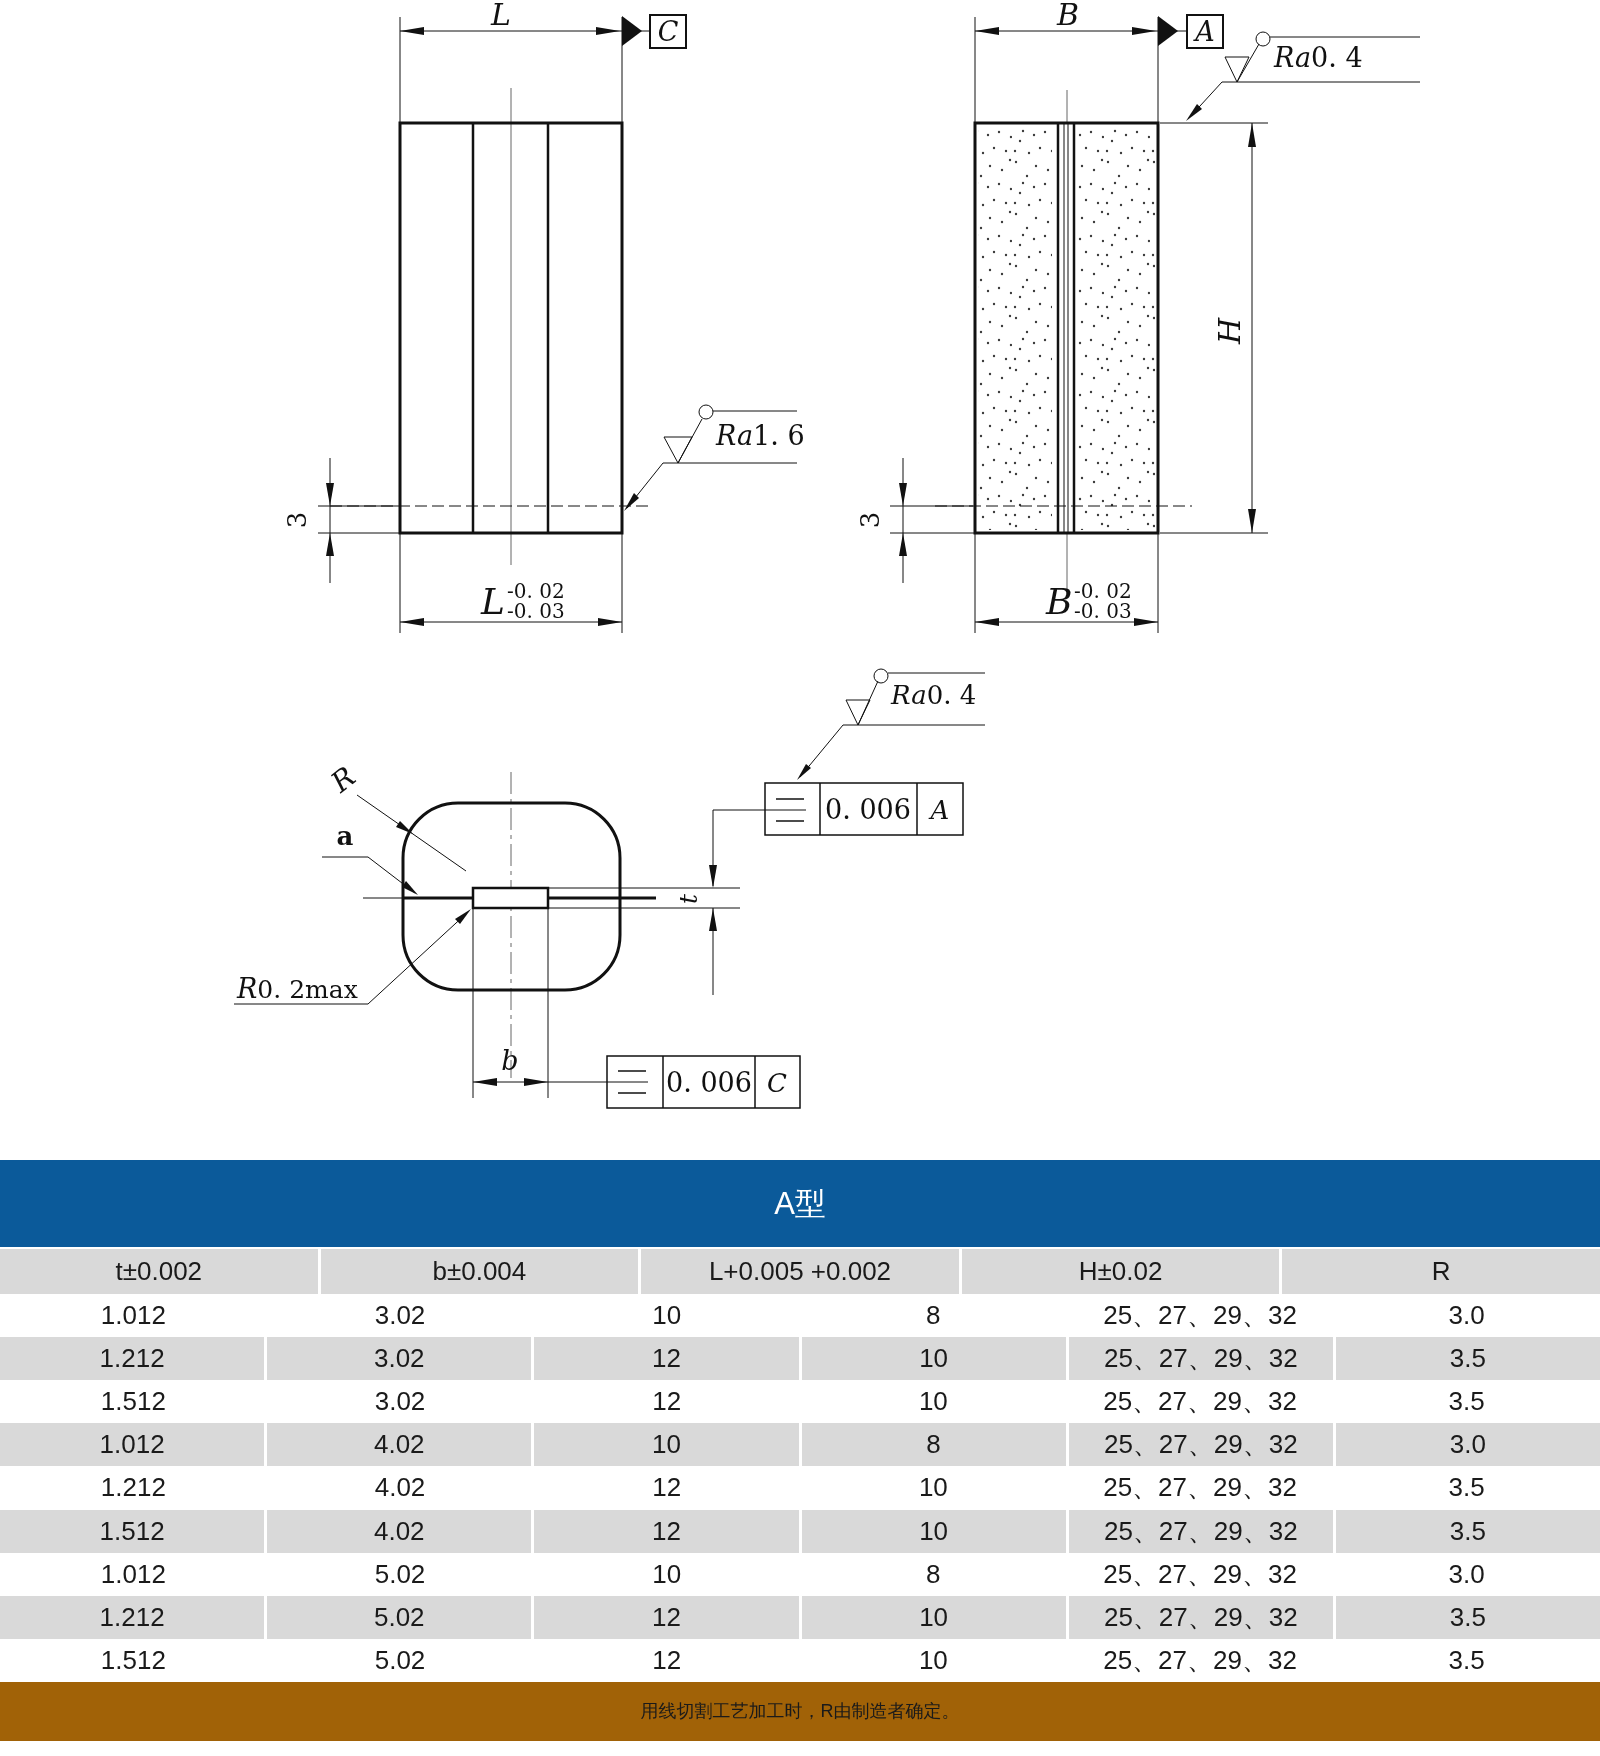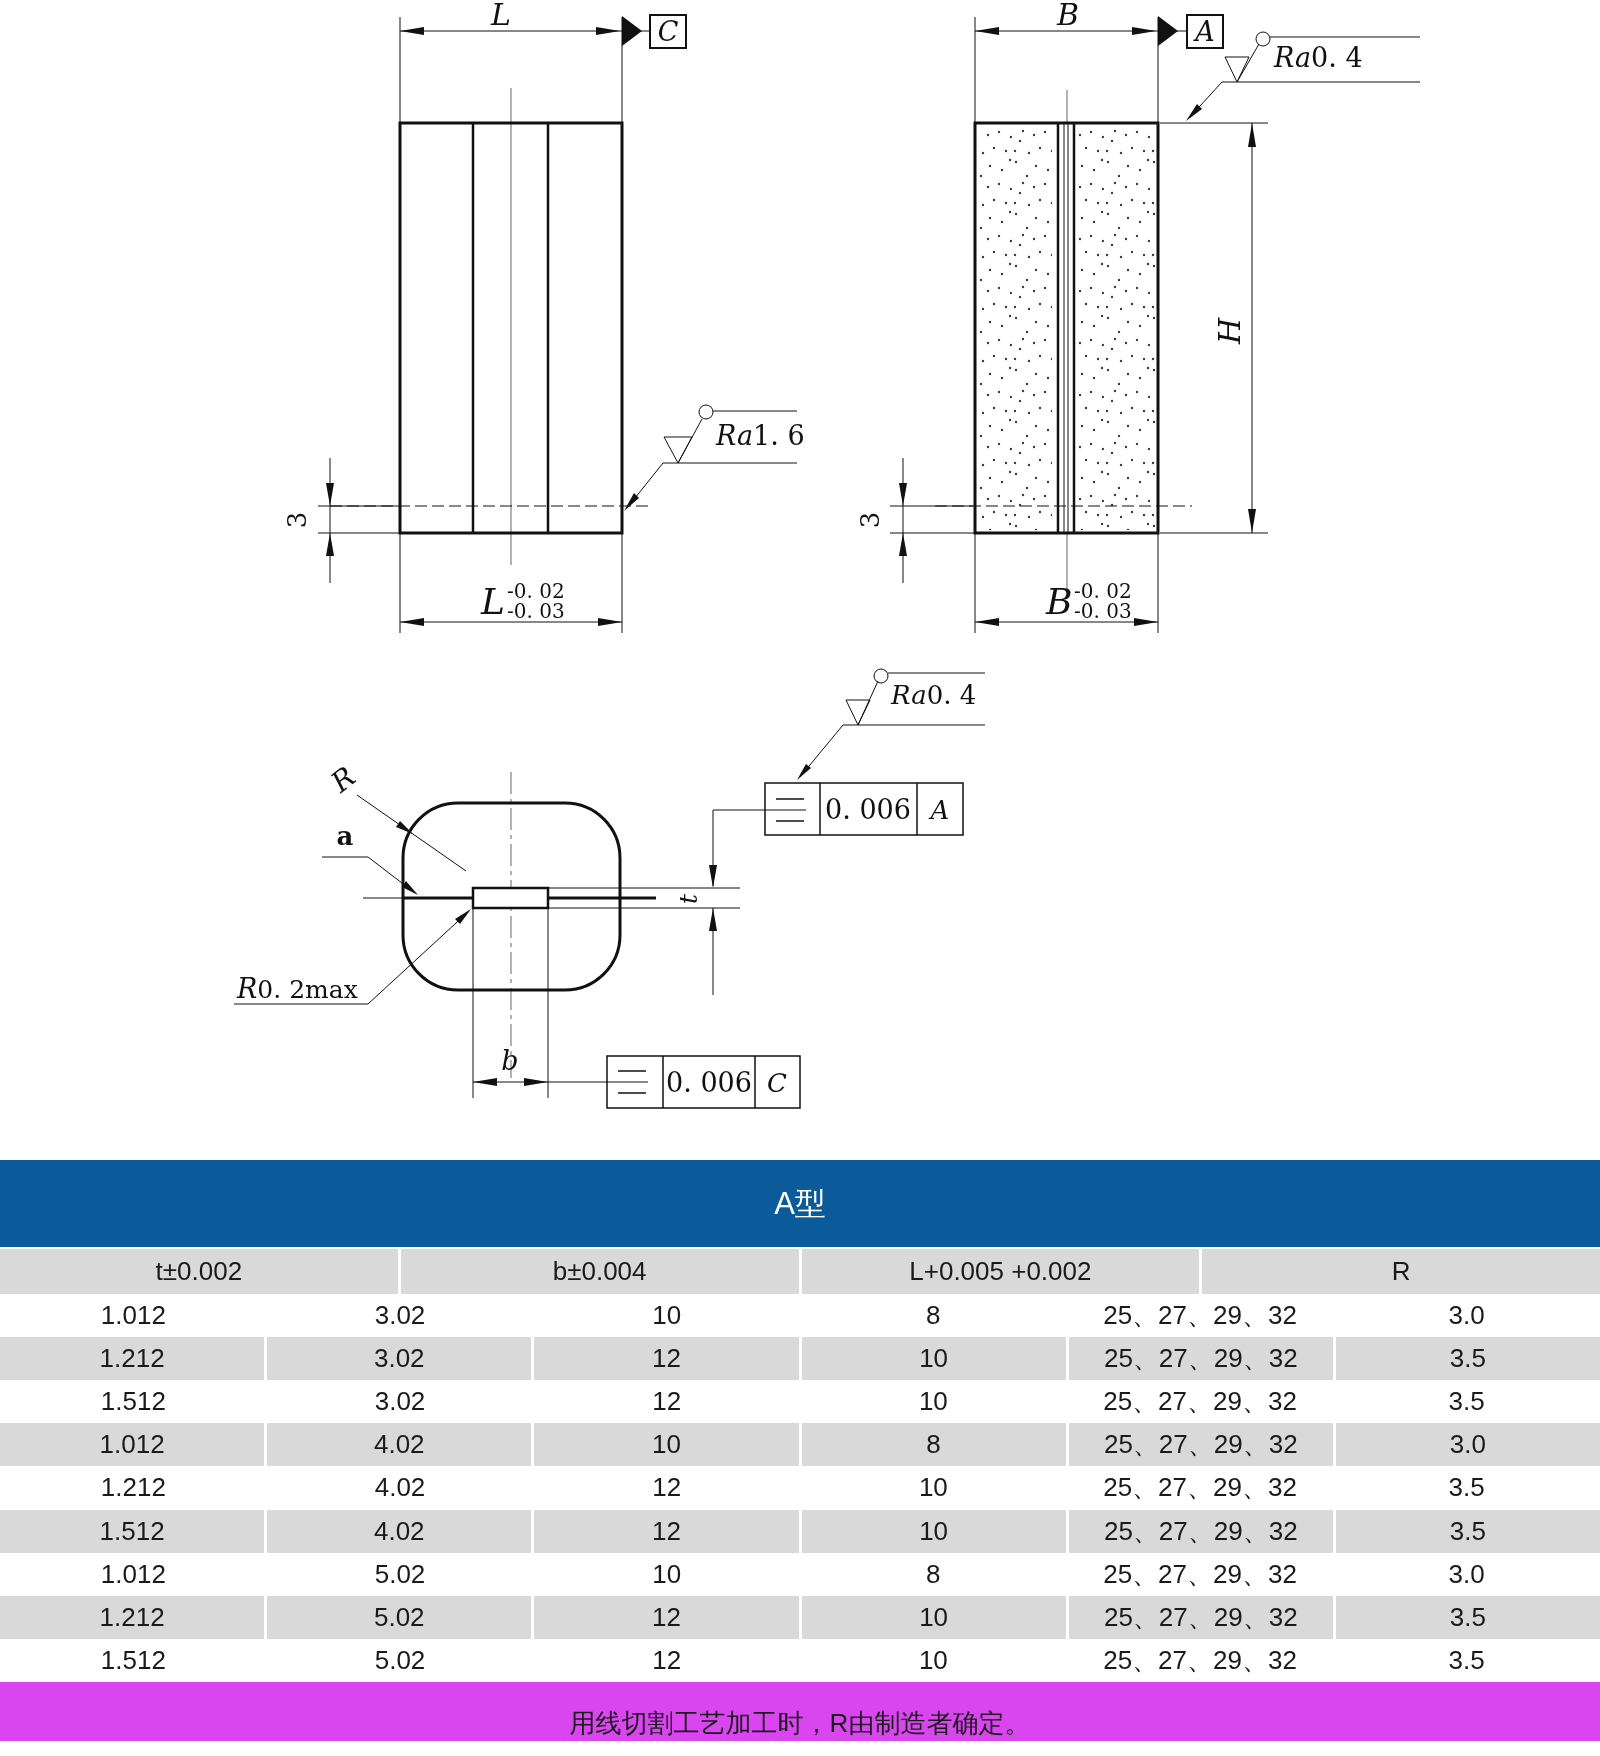"H±0.02" div.cell { html: none -> <div>H±0.02</div> }
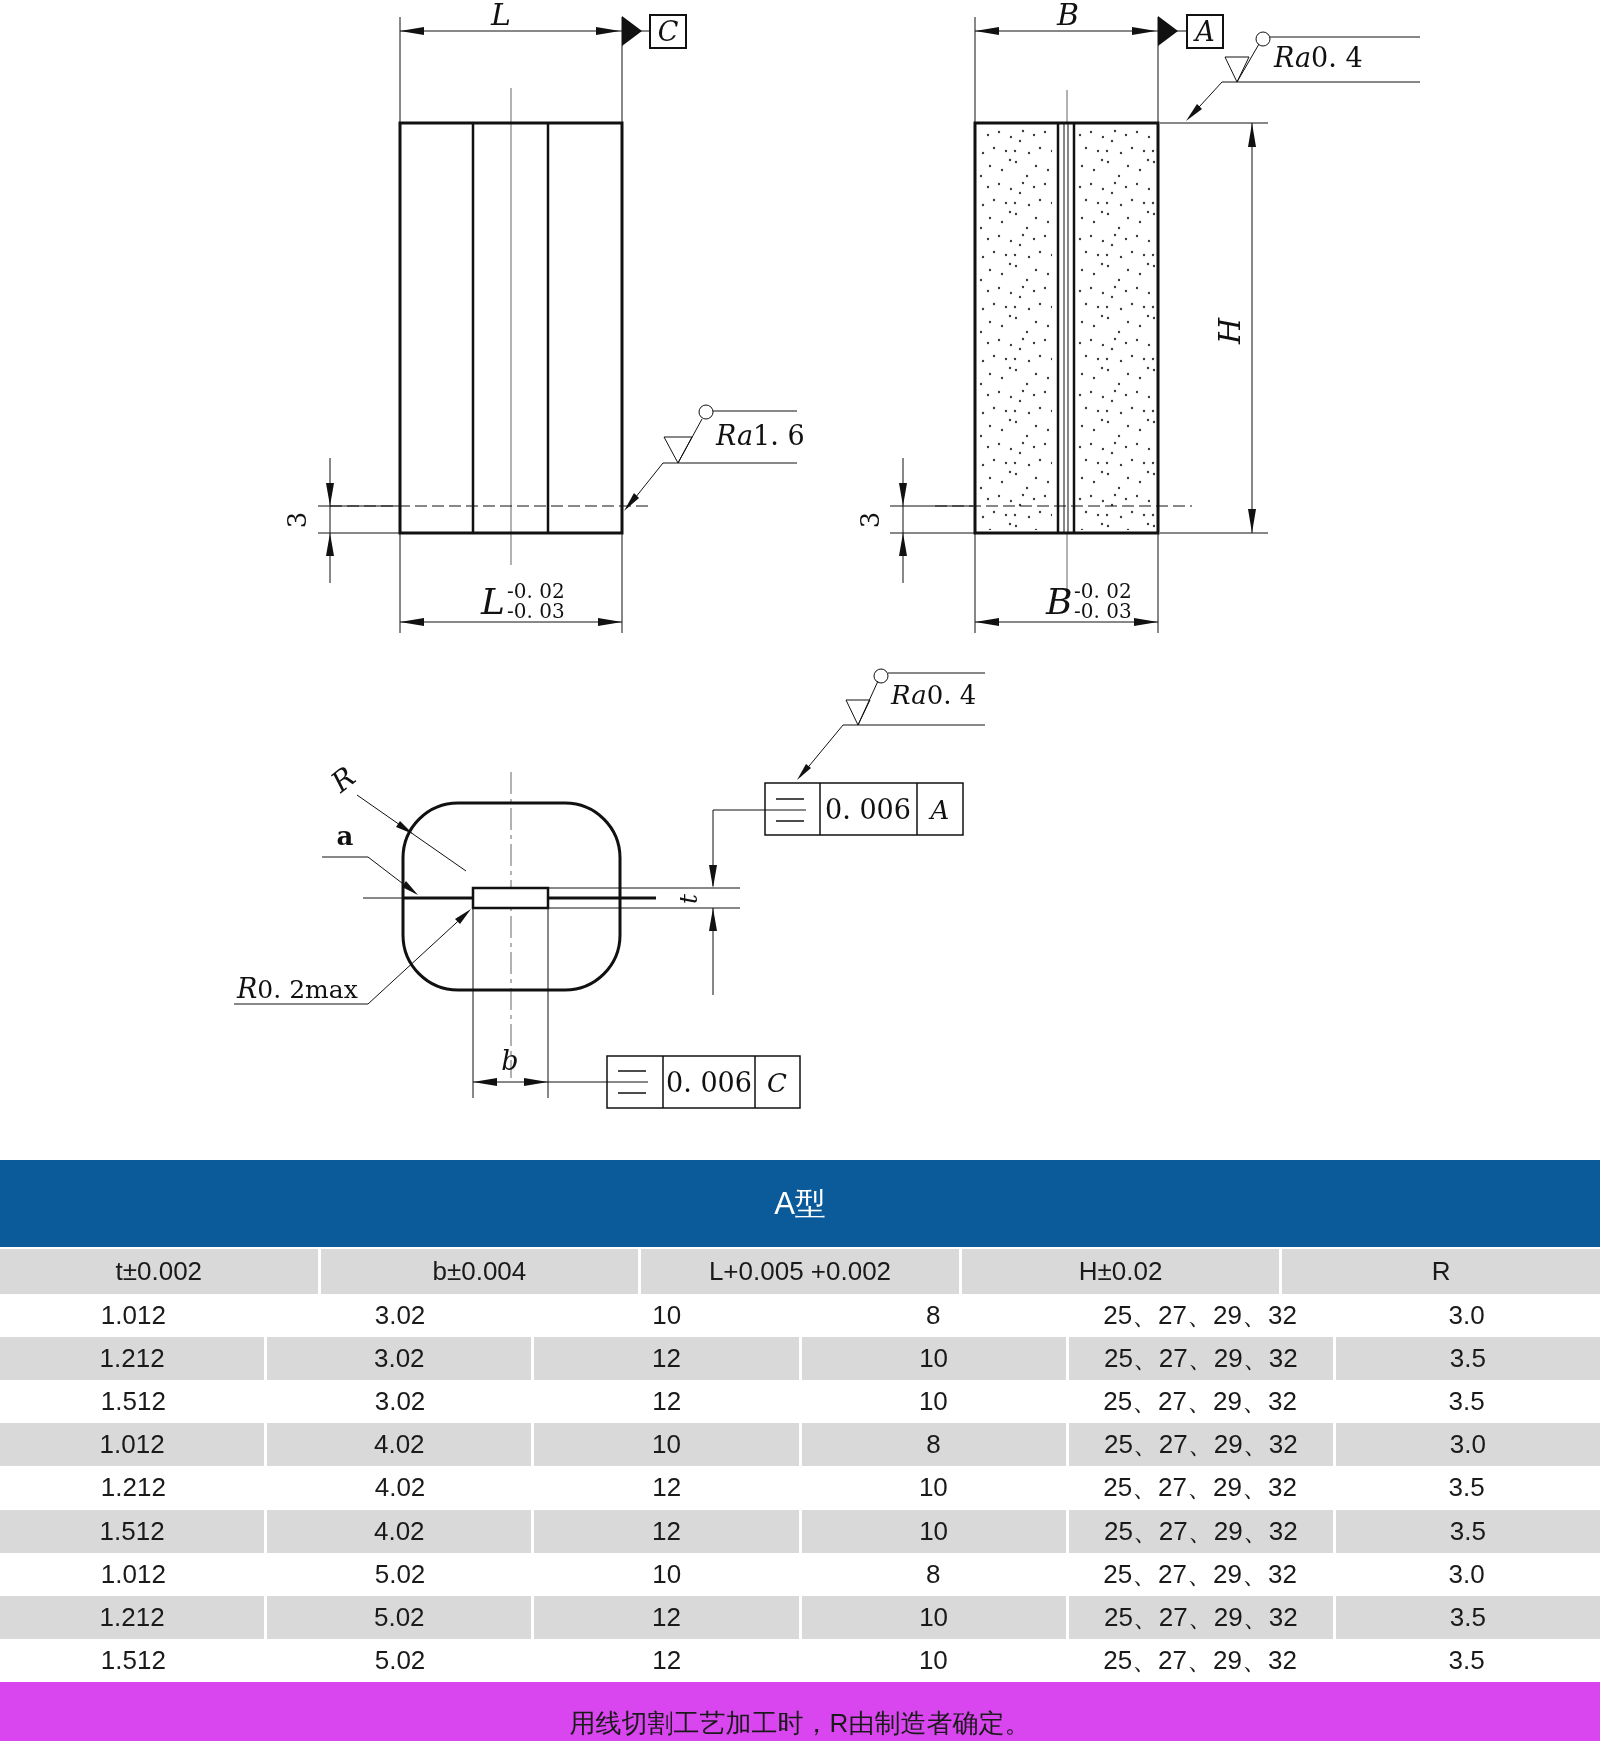"用线切割工艺加工时，R由制造者确定。" .t-note { align-items: flex-end -> center; background: #d946ef -> #a16207; font-size: 26px -> 18px }
